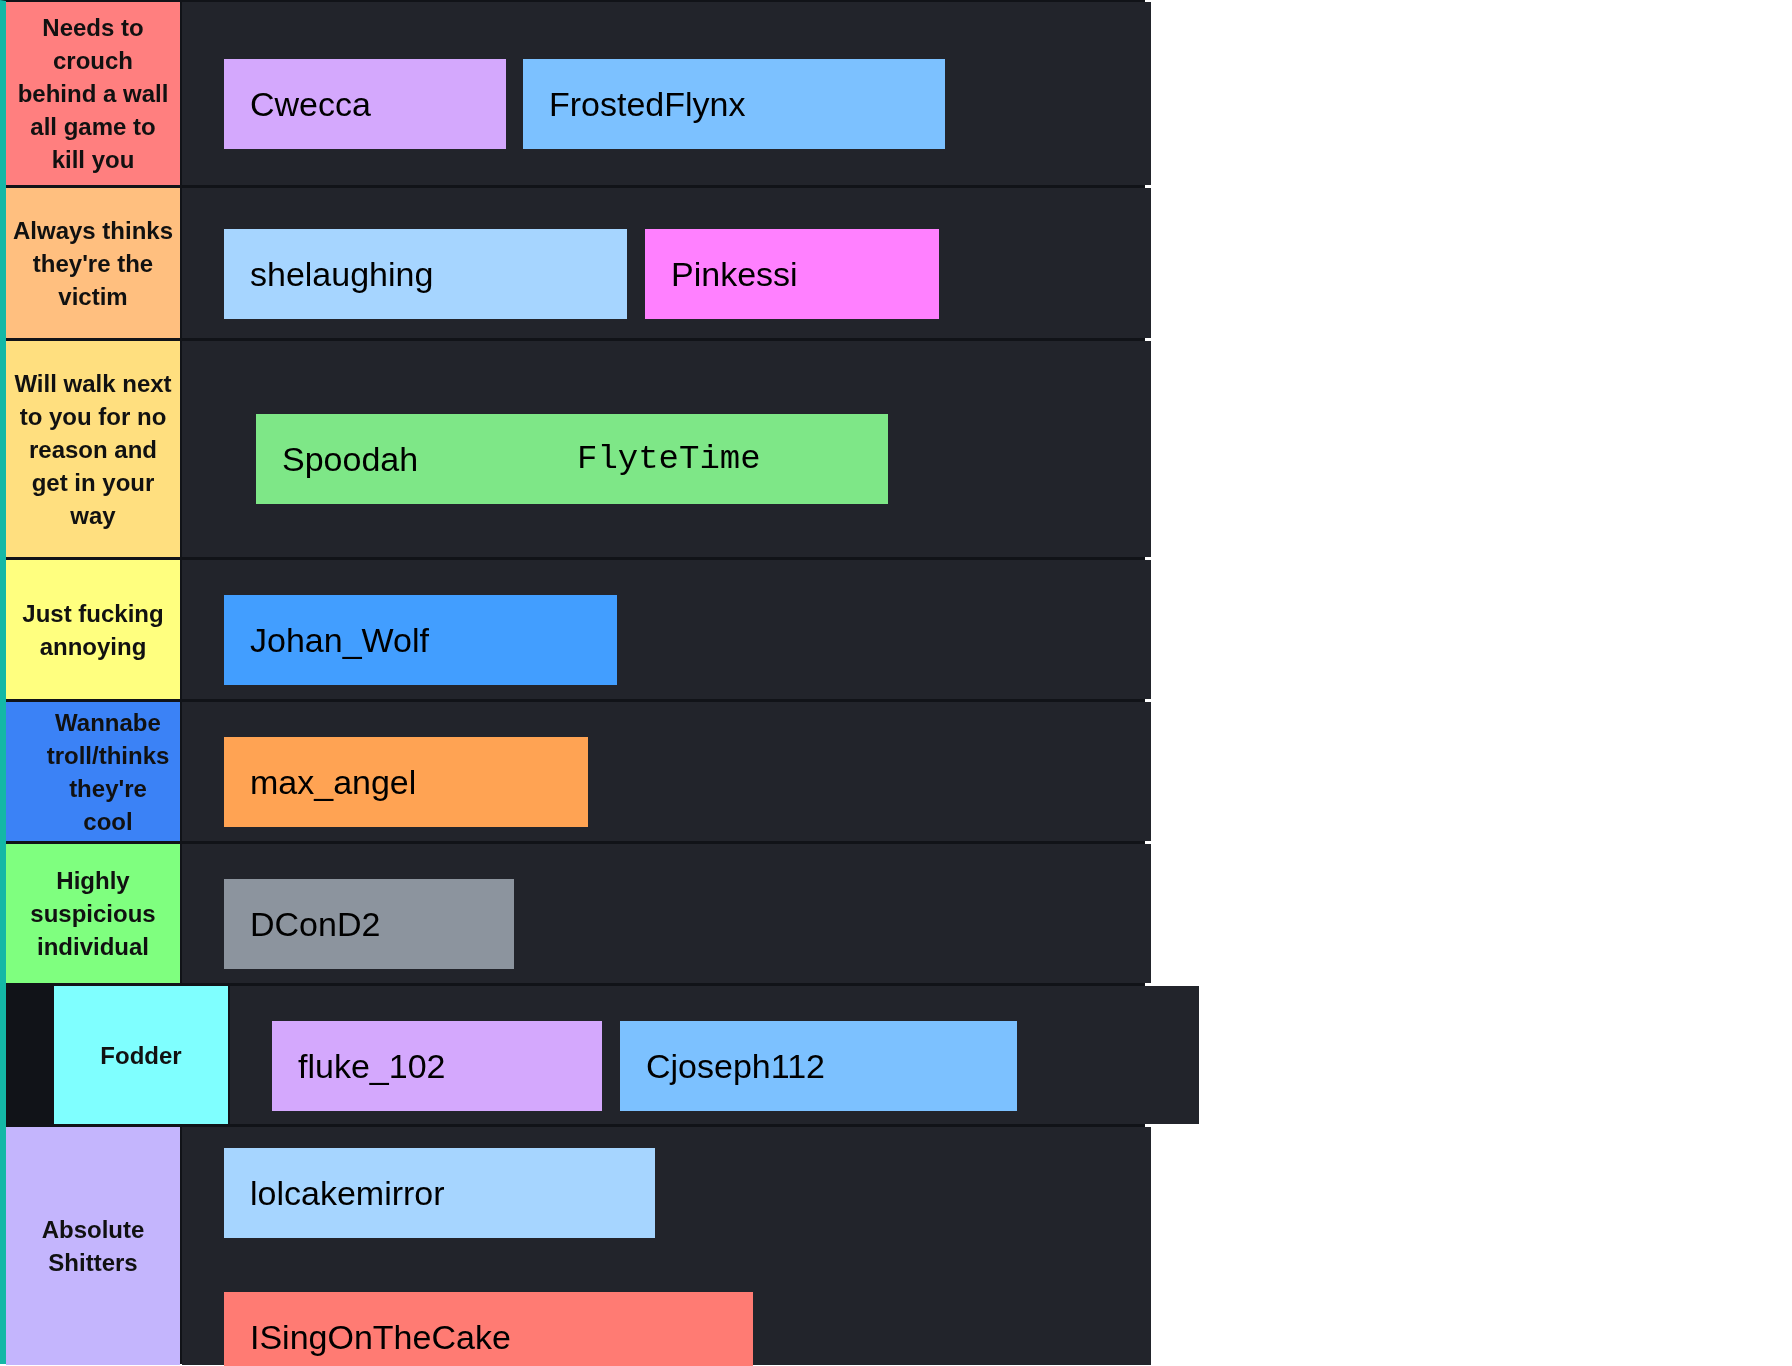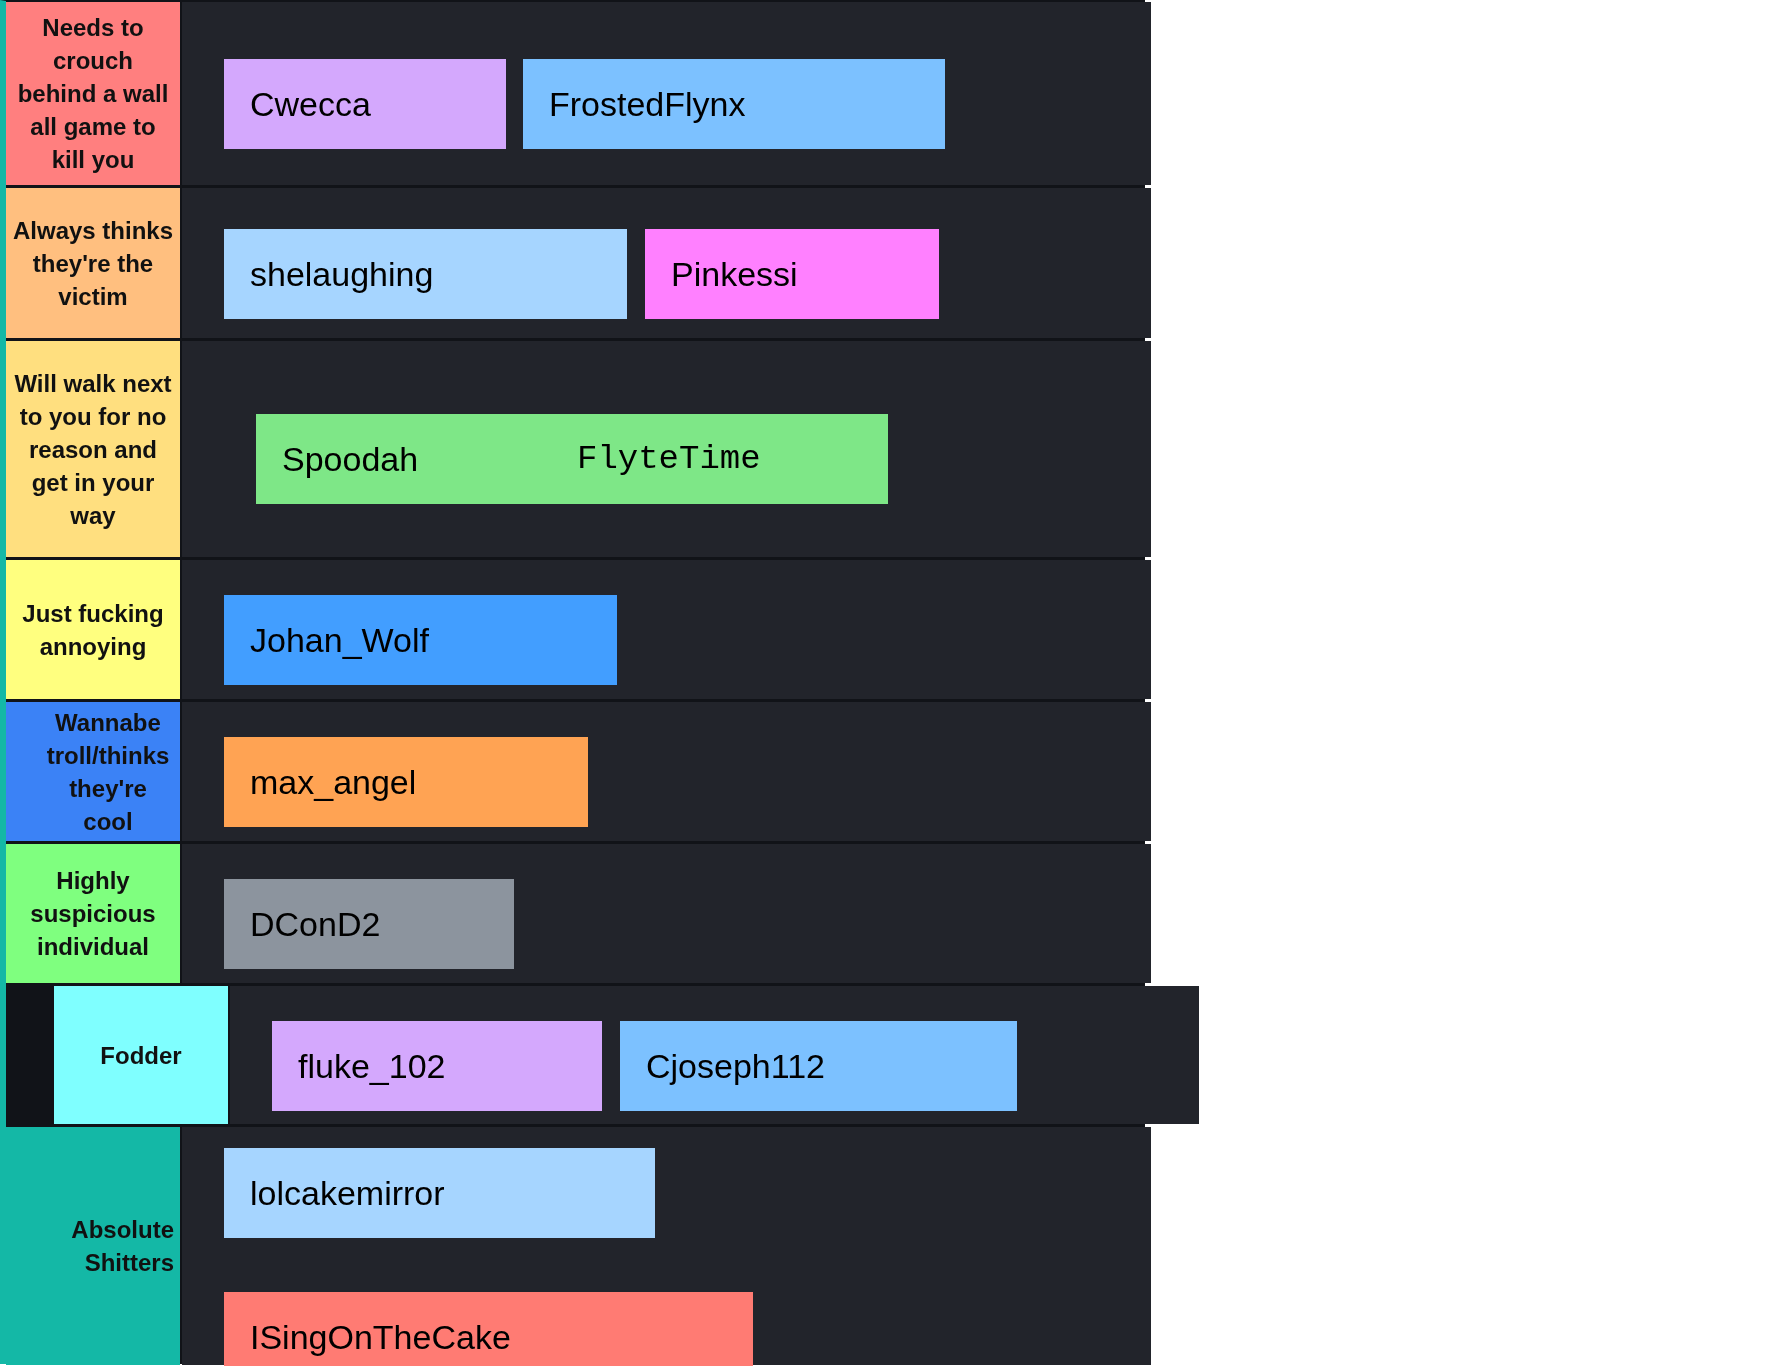"Absolute Shitters" div.label { background: #14b8a6 -> #c4b5fd; text-align: right -> none }
